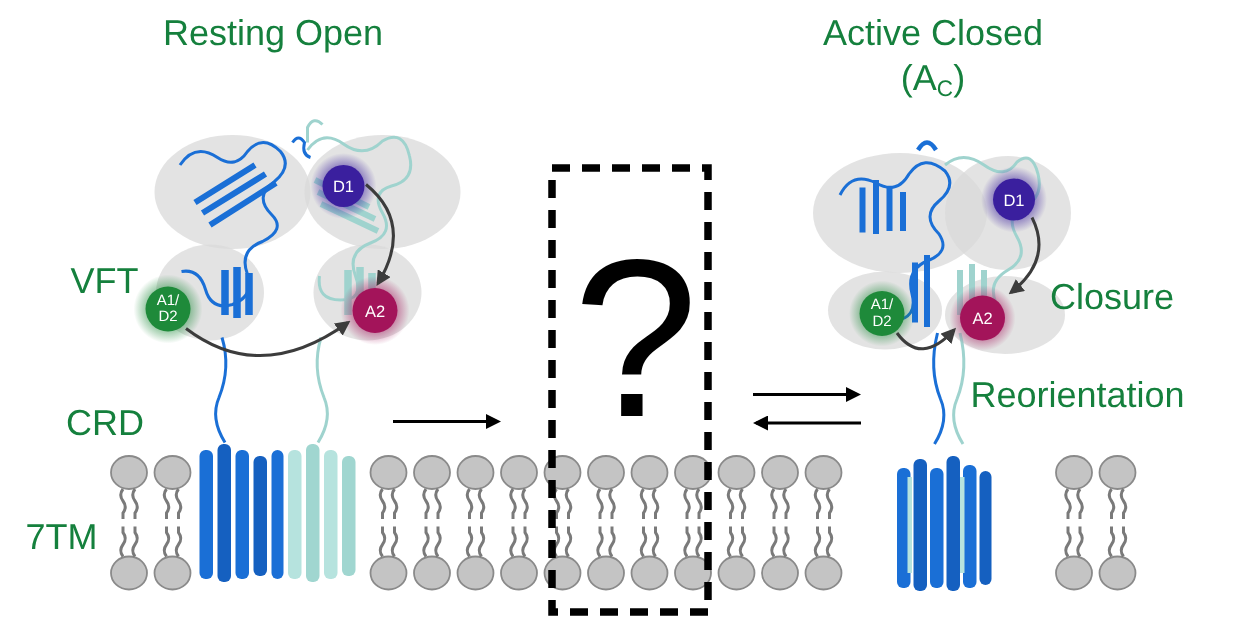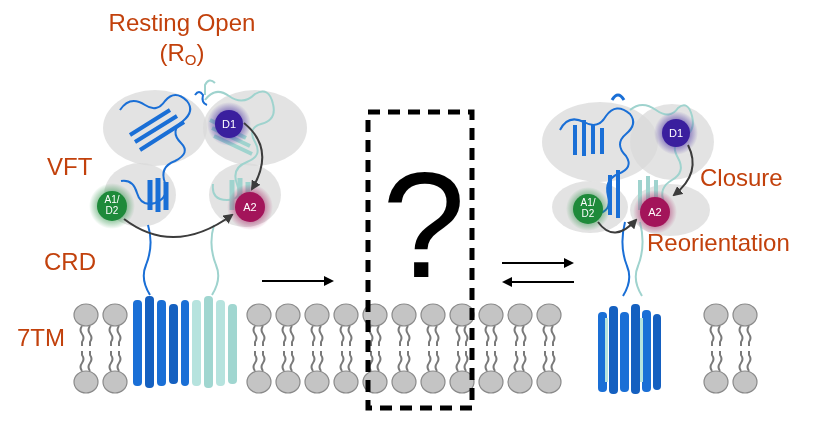"Resting Open" .lbl { color: #c2410c -> #15803d }
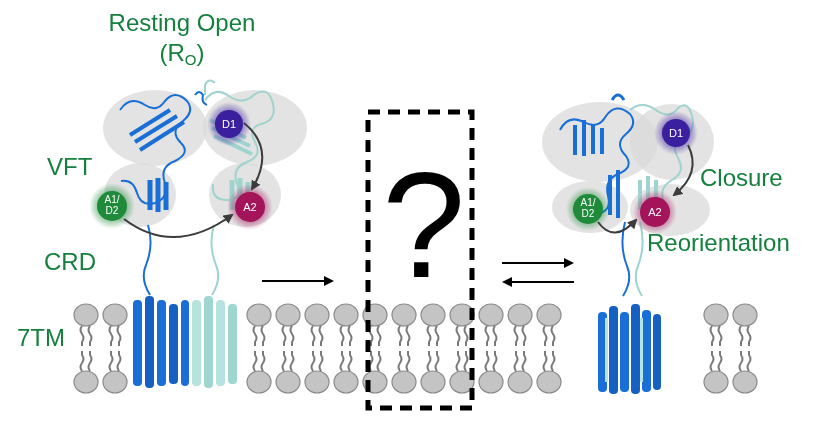"Active Closed" div.lbl { html: none -> <div> <div>Active Closed</div> <div>(<span>A</span><span>C</span>)</div> </div> }
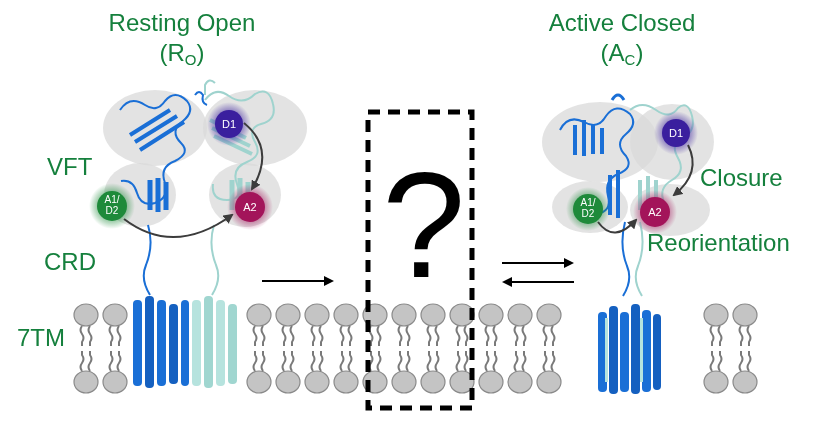"(RO)" div { html: <div>(<span>R</span><span>O</span>)</div> -> none }
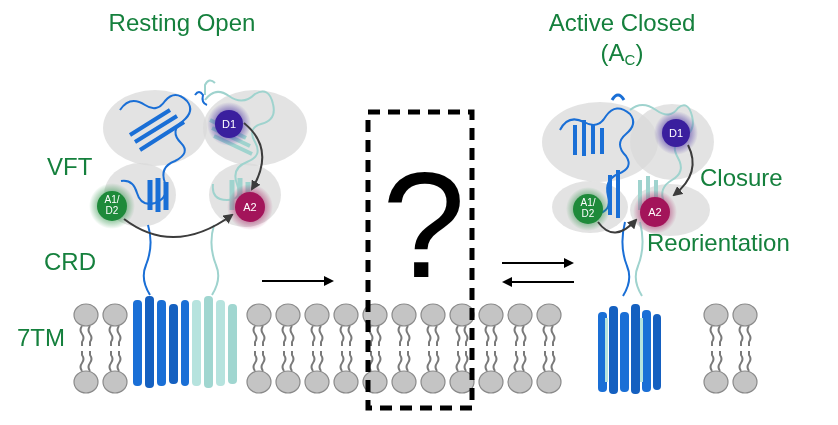"VFT" .side { margin-top: none -> 21px }
